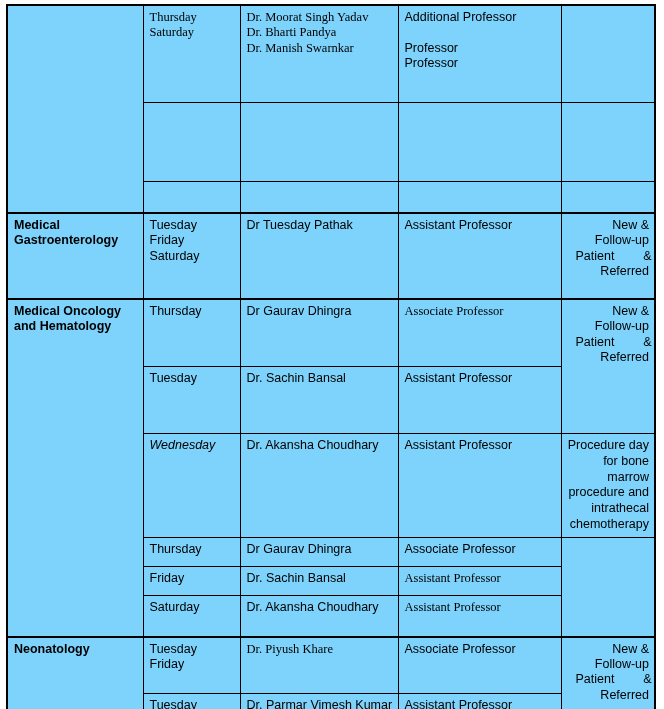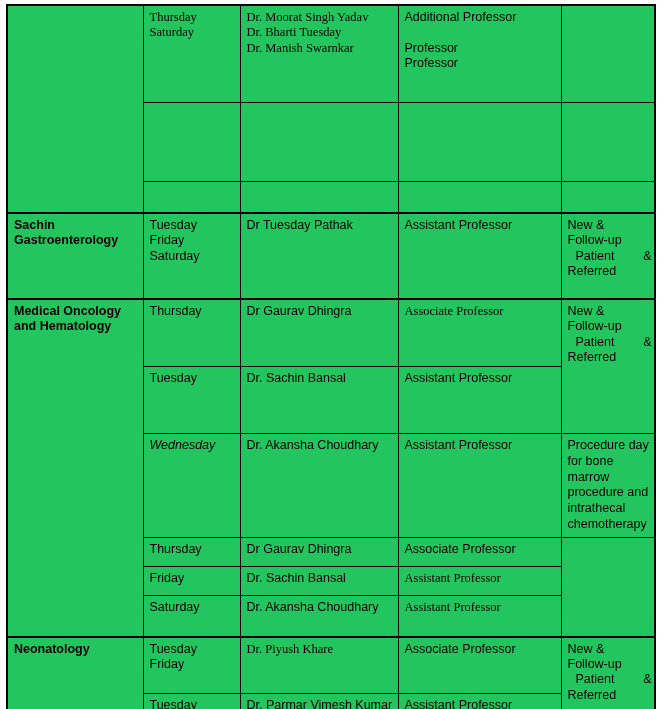"Thursday" table.schedule td { background: #22c55e -> #7dd3fc }
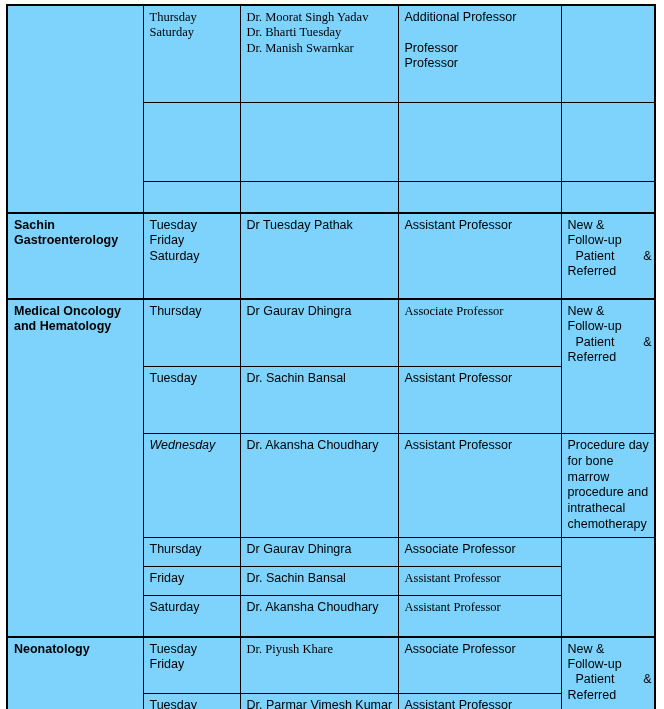"Dr. Moorat Singh Yadav" td.serif { text: Tuesday -> Pandya }
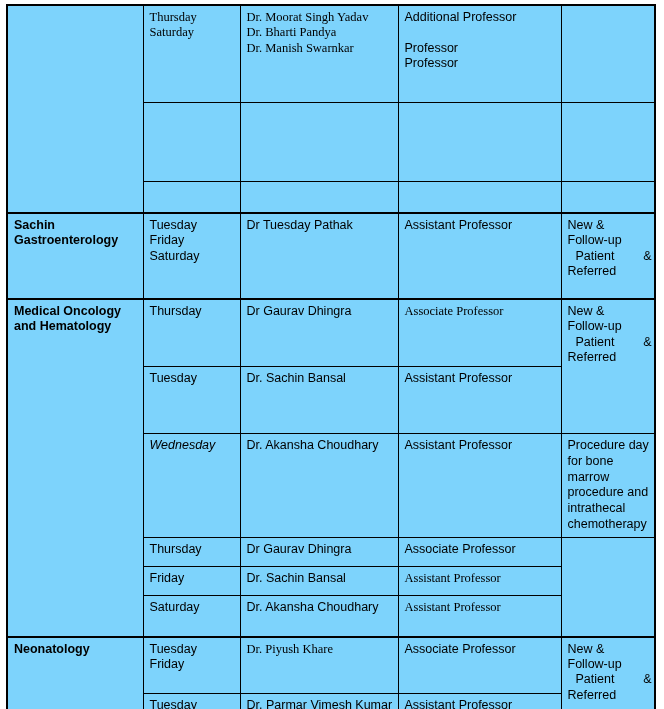"Sachin Gastroenterology" td.dept { text: Sachin -> Medical }
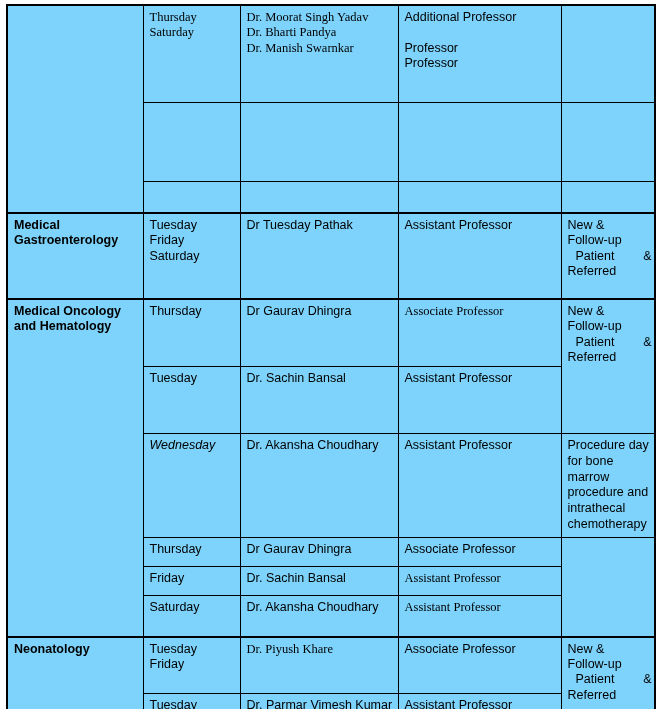"New &" .remarks { text-align: none -> right }
